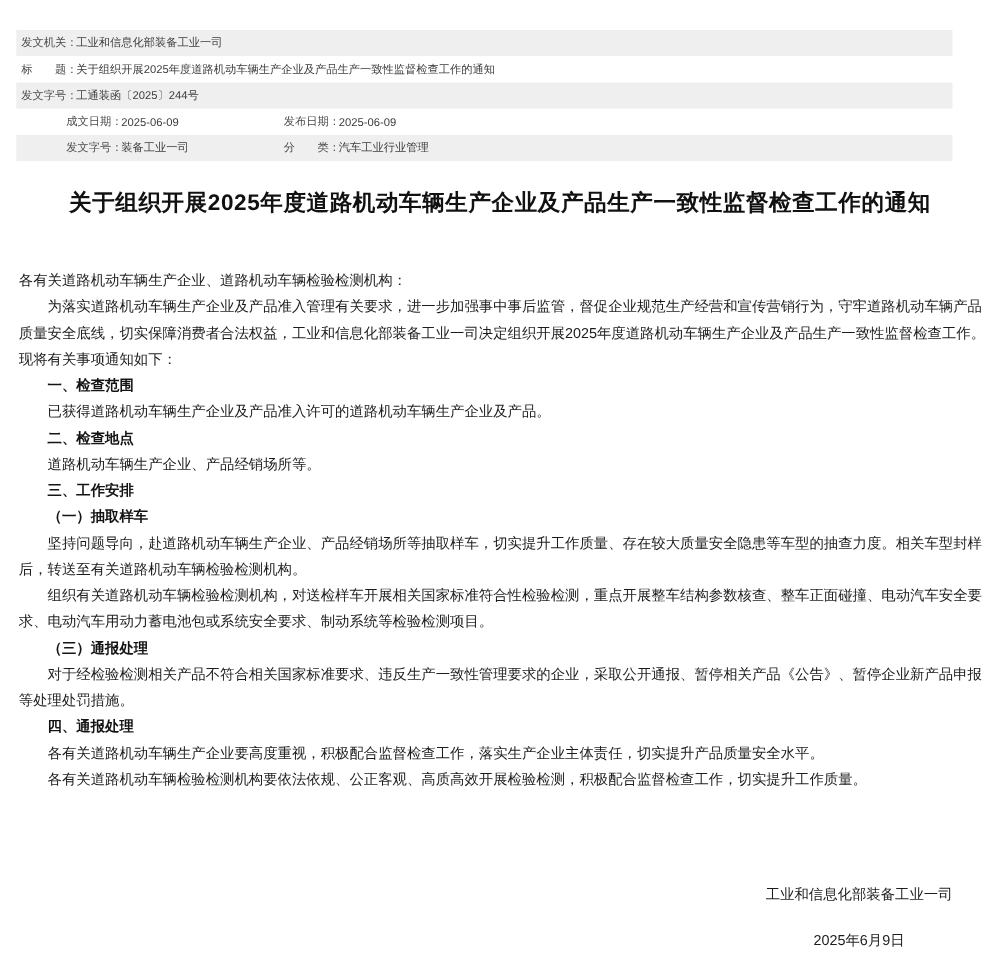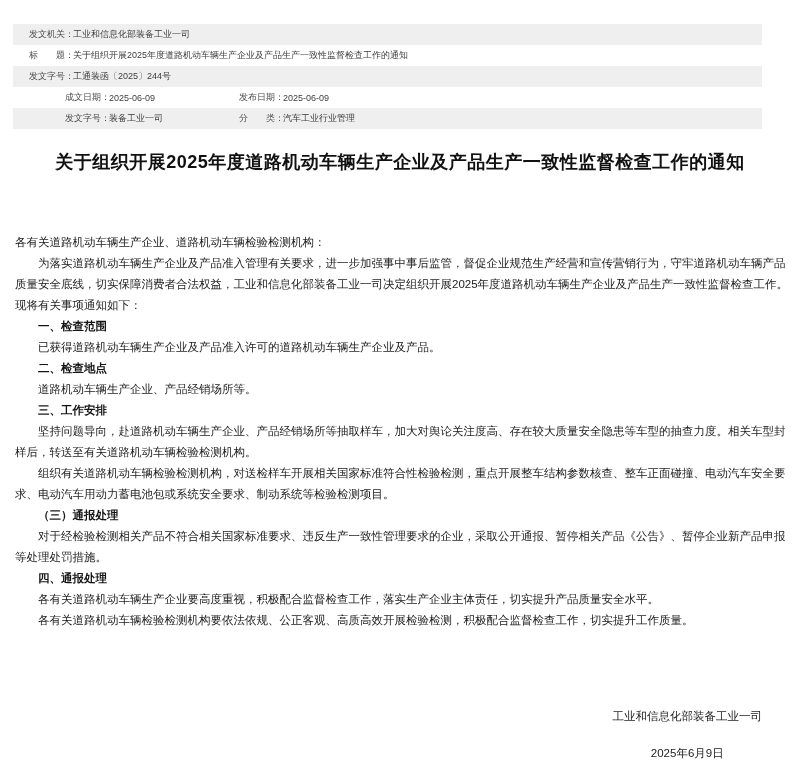"发文机关：" .meta-row { padding-left: 16px -> 4px }
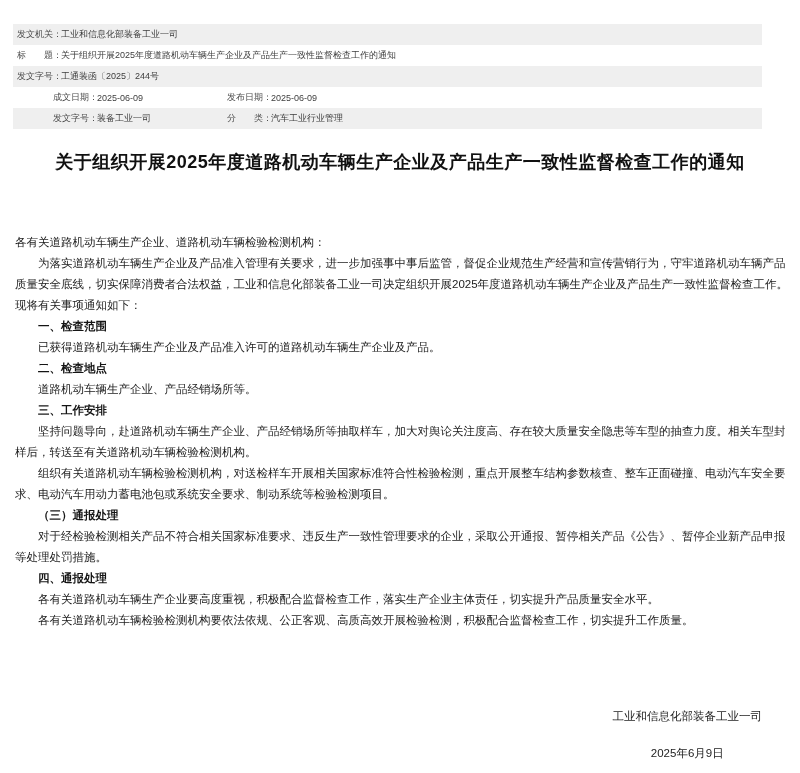"各有关道路机动车辆生产企业、道路机动车辆检验检测机构：" .doc-body { top: 232px -> 215px }
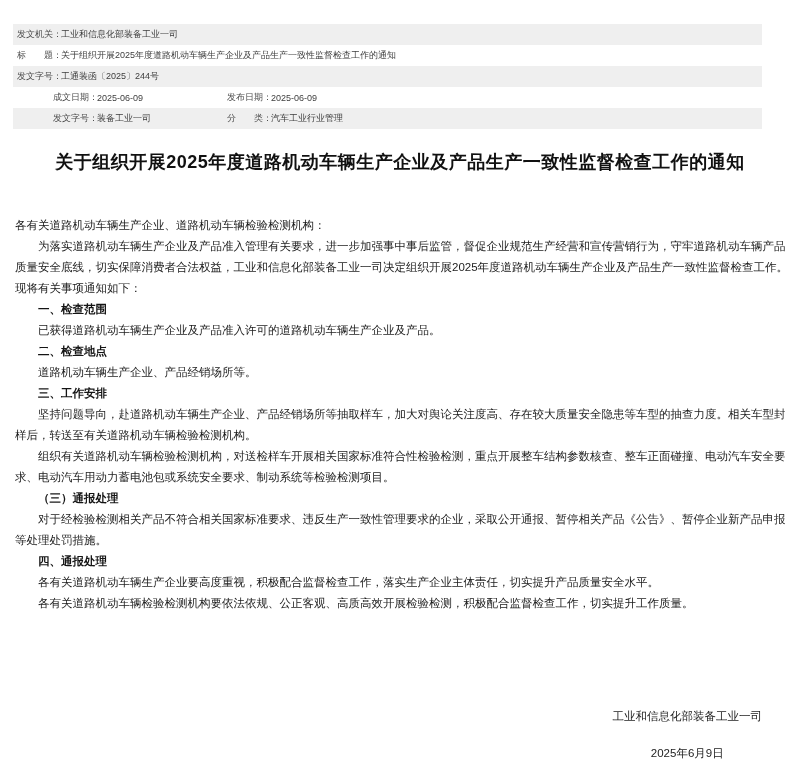"（一）抽取样车" p.hd { html: none -> <p>（一）抽取样车</p> }
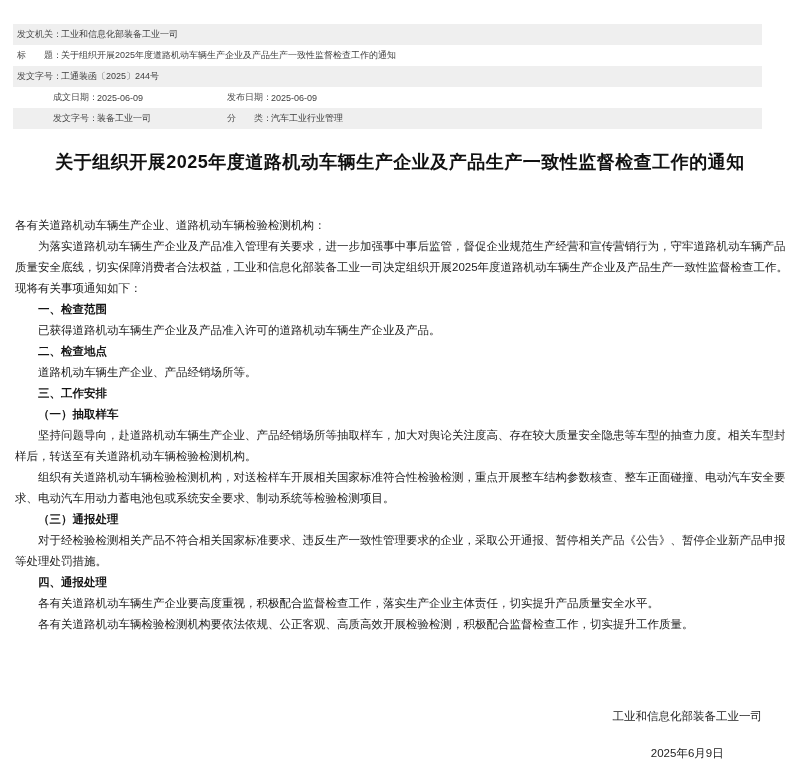"坚持问题导向，赴道路机动车辆生产企业、产品经销场所等抽取样车，加大对舆论关注度高" p { text: 加大对舆论关注度高 -> 切实提升工作质量 }
